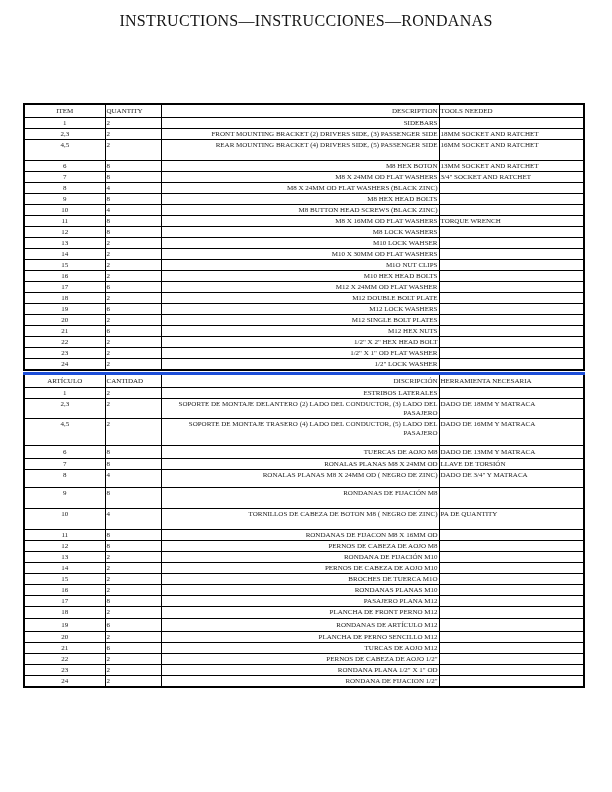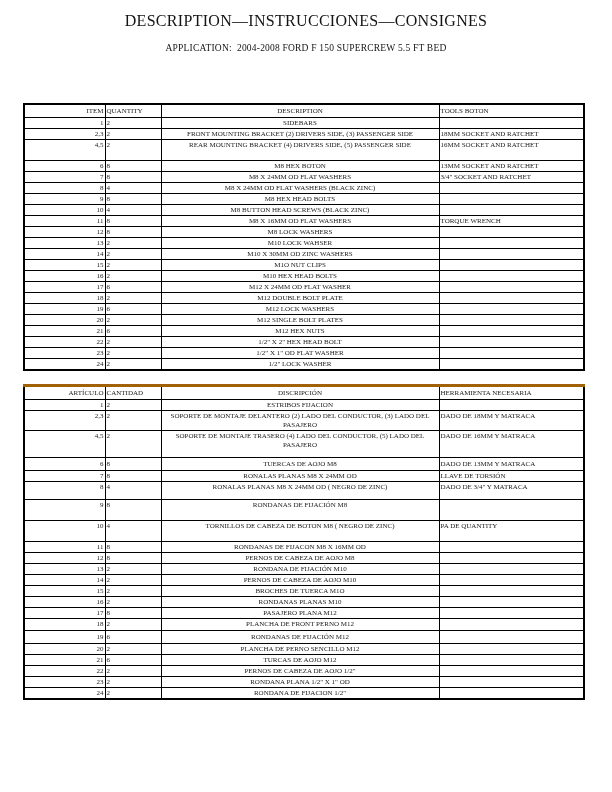"DESCRIPTION—INSTRUCCIONES—CONSIGNES" h1.doc-title { text: DESCRIPTION—INSTRUCCIONES—CONSIGNES -> INSTRUCTIONS—INSTRUCCIONES—RONDANAS }
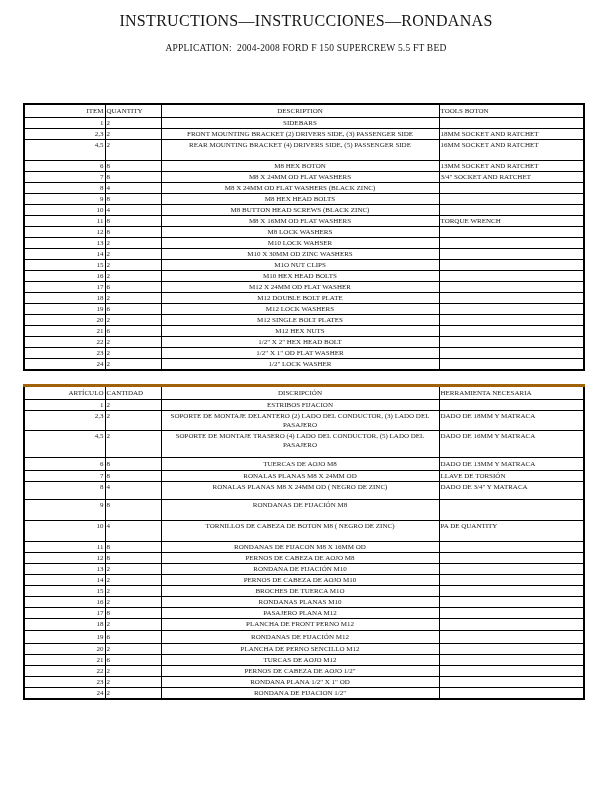"APPLICATION: 2004-2008 FORD F 150" div.doc-subtitle { html: <div>APPLICATION: 2004-2008 FORD F 150 SUPERCREW 5.5 FT BED</div> -> none }
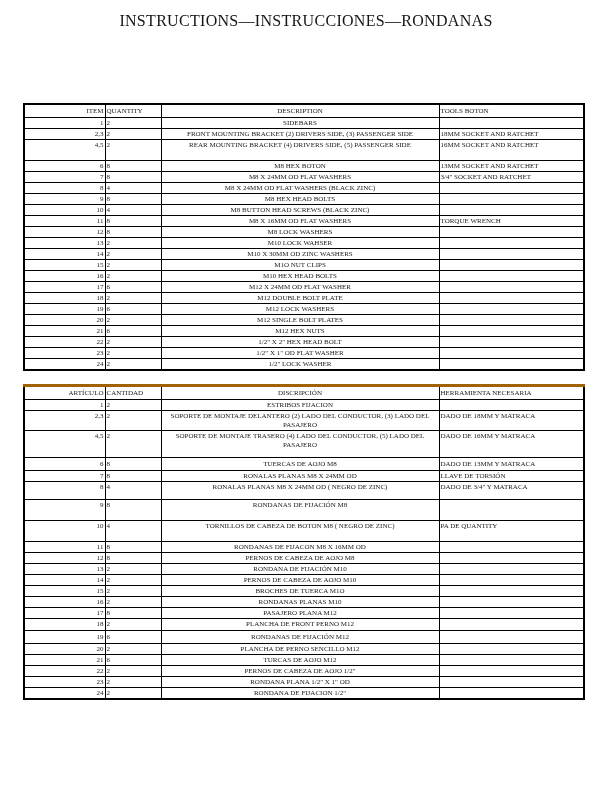"ITEM" .cell-item { text-align: right -> center }
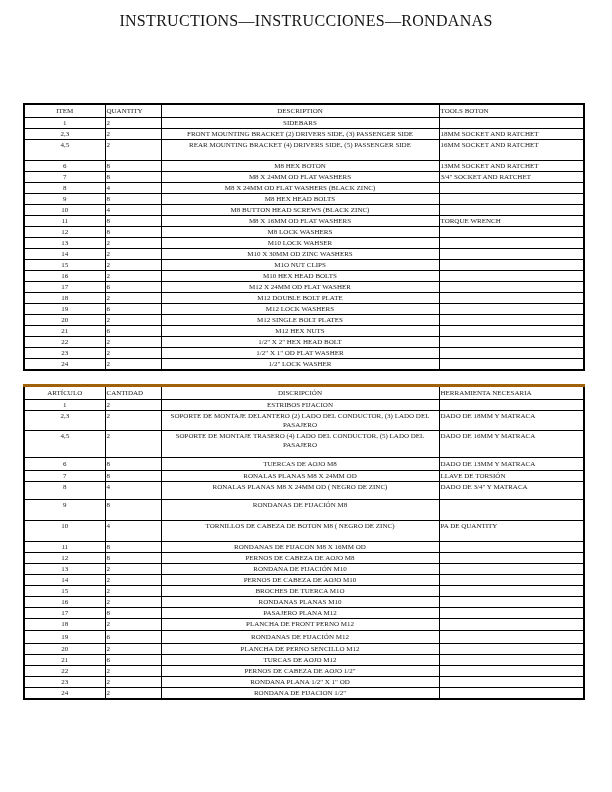"DESCRIPTION" .cell-desc { text-align: center -> right }
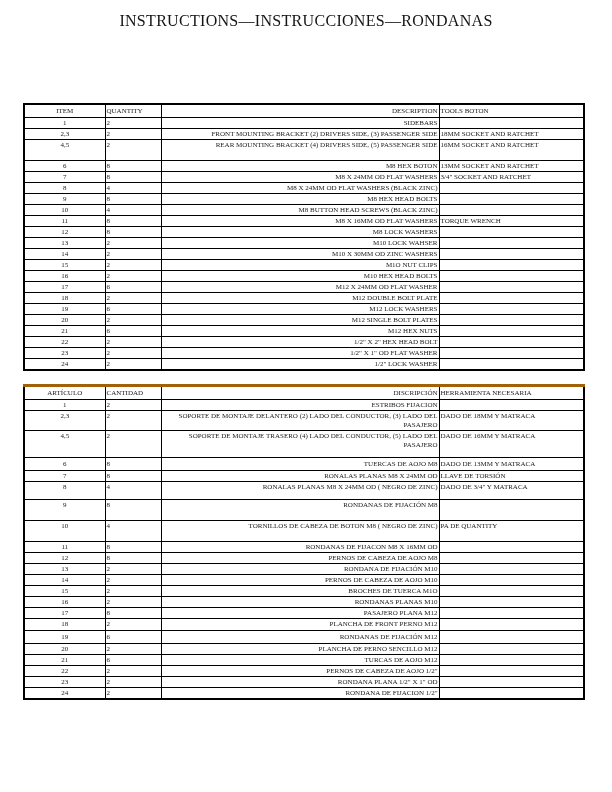"TOOLS BOTON" th.cell-tools { text: BOTON -> NEEDED }
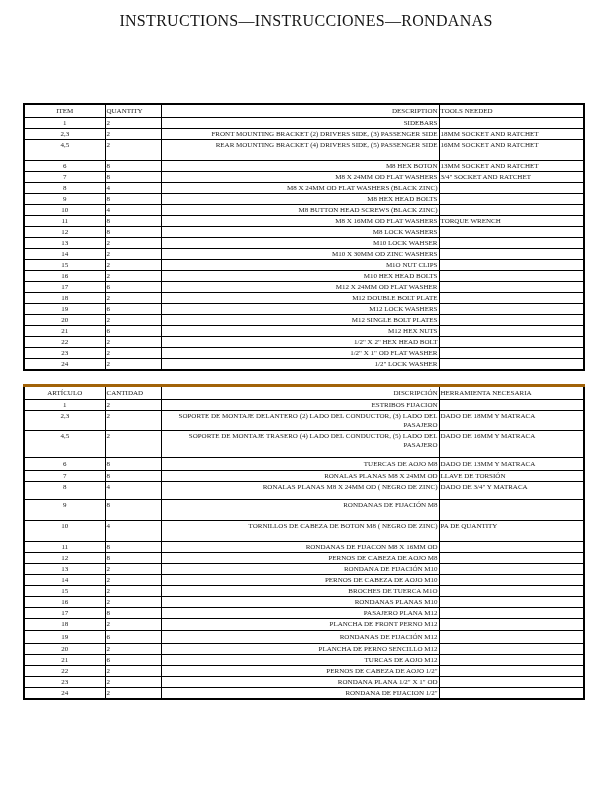"M10 X 30MM OD ZINC" td.cell-desc { text: ZINC -> FLAT }
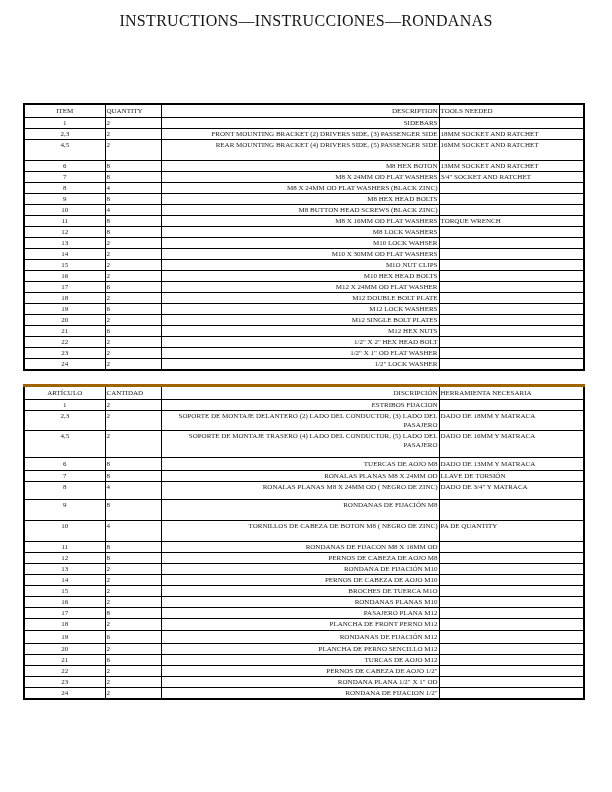"ARTÍCULO" table.spanish { border-top: 3px solid #a16207 -> 3px solid #1d4ed8; margin-top: 13px -> 1px }
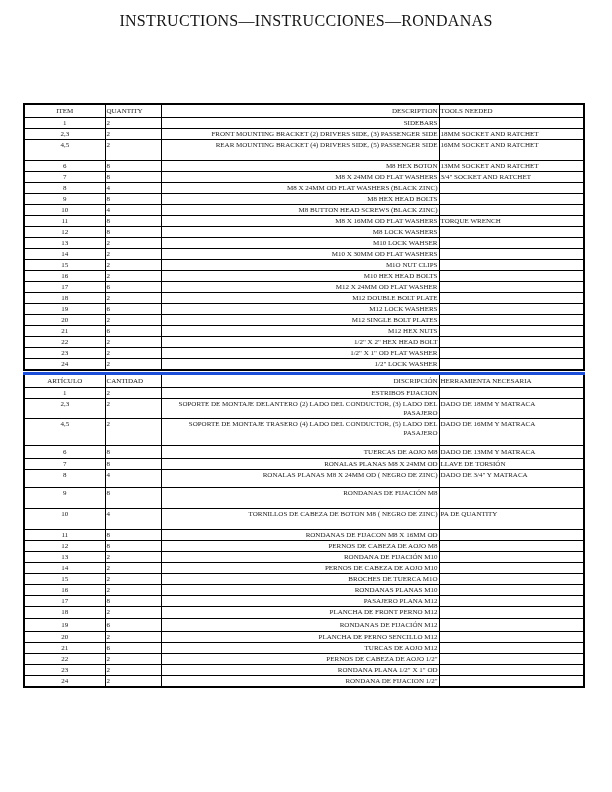"ESTRIBOS FIJACION" td.cell-desc { text: FIJACION -> LATERALES }
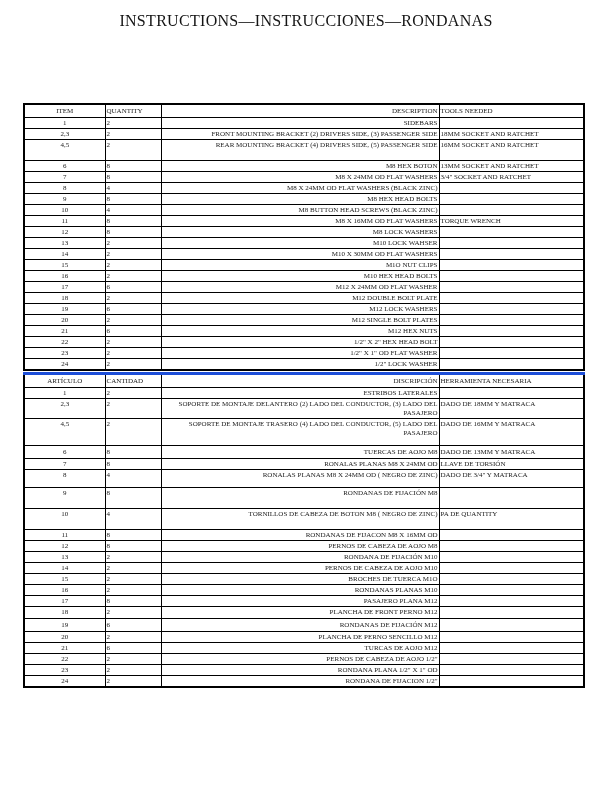"RONDANAS DE FIJACIÓN M12" td.cell-desc { text: FIJACIÓN -> ARTÍCULO }
